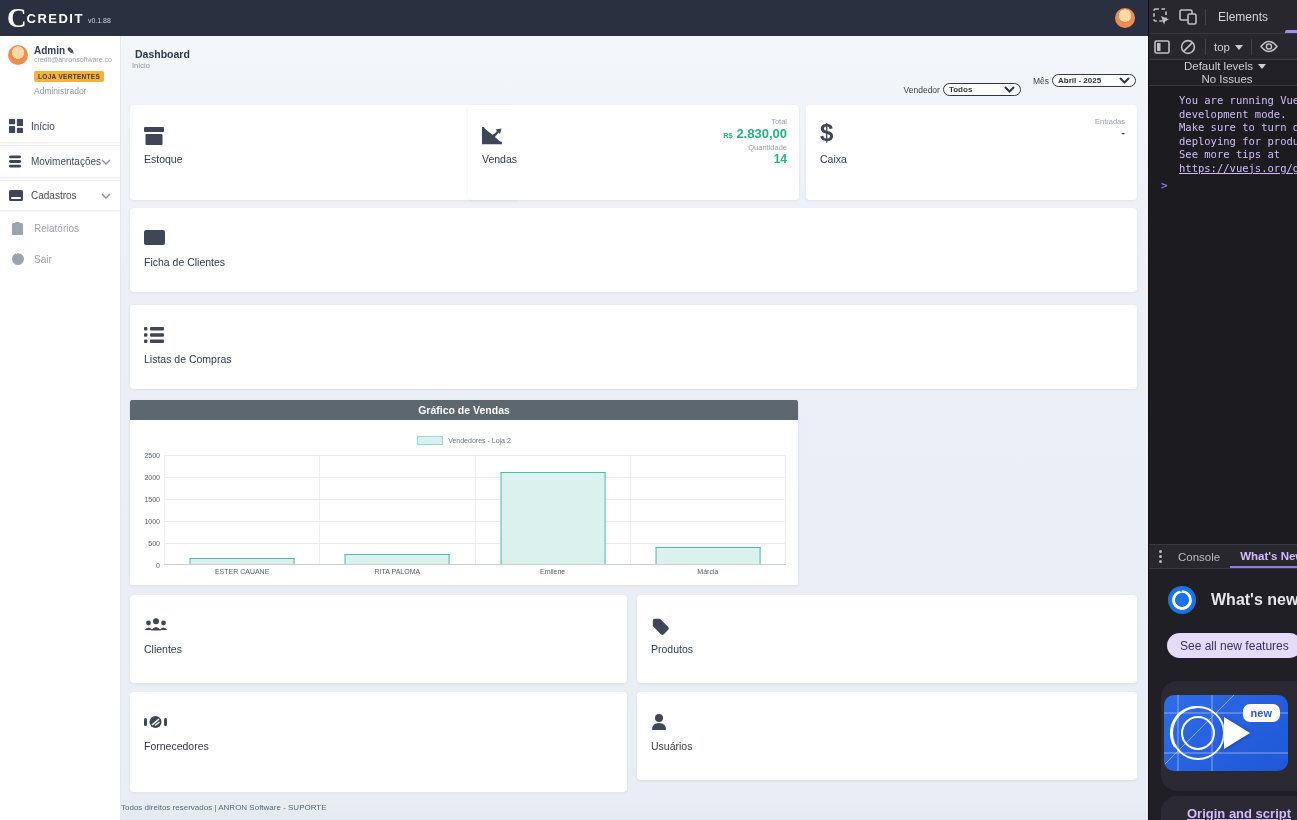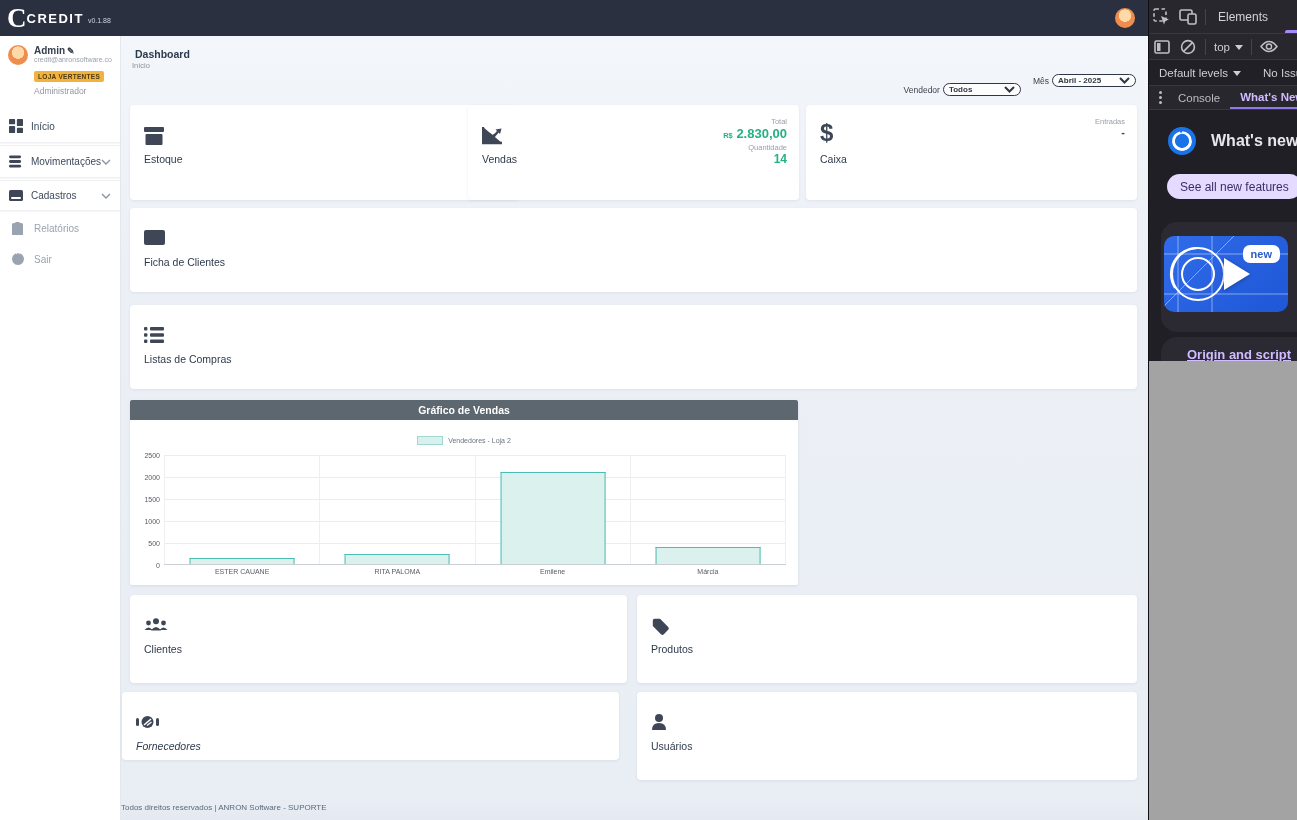"Default levels" .dt-levelsbar { flex-direction: none -> column }
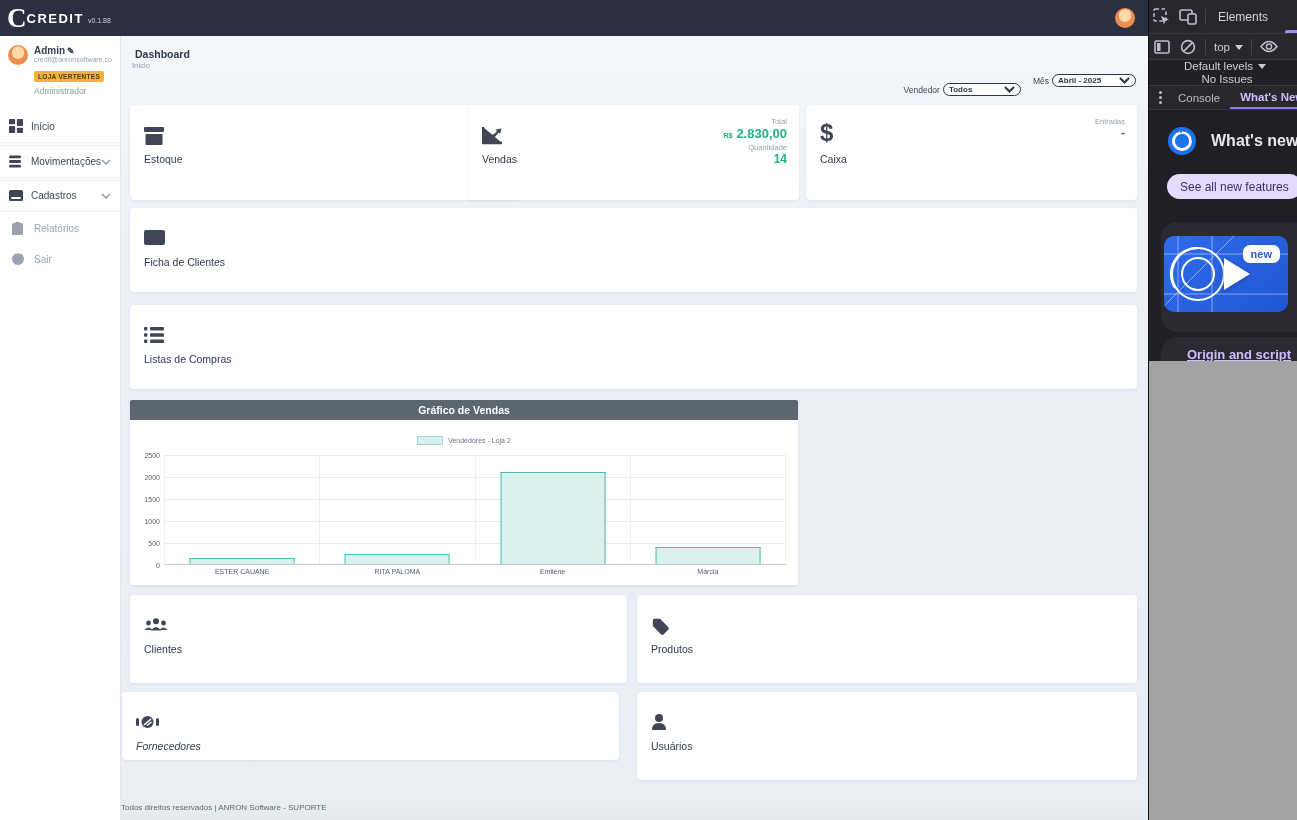"You are running Vue" div.dt-console { html: none -> <div> <div><div>You are running Vue</div><div>development mode.</div><div>Make sure to turn o</div><div>deploying for produ</div><div>See more tips at</div><div><span>https://vuejs.org/g</span></div></div> <div>&gt;</div> </div> }
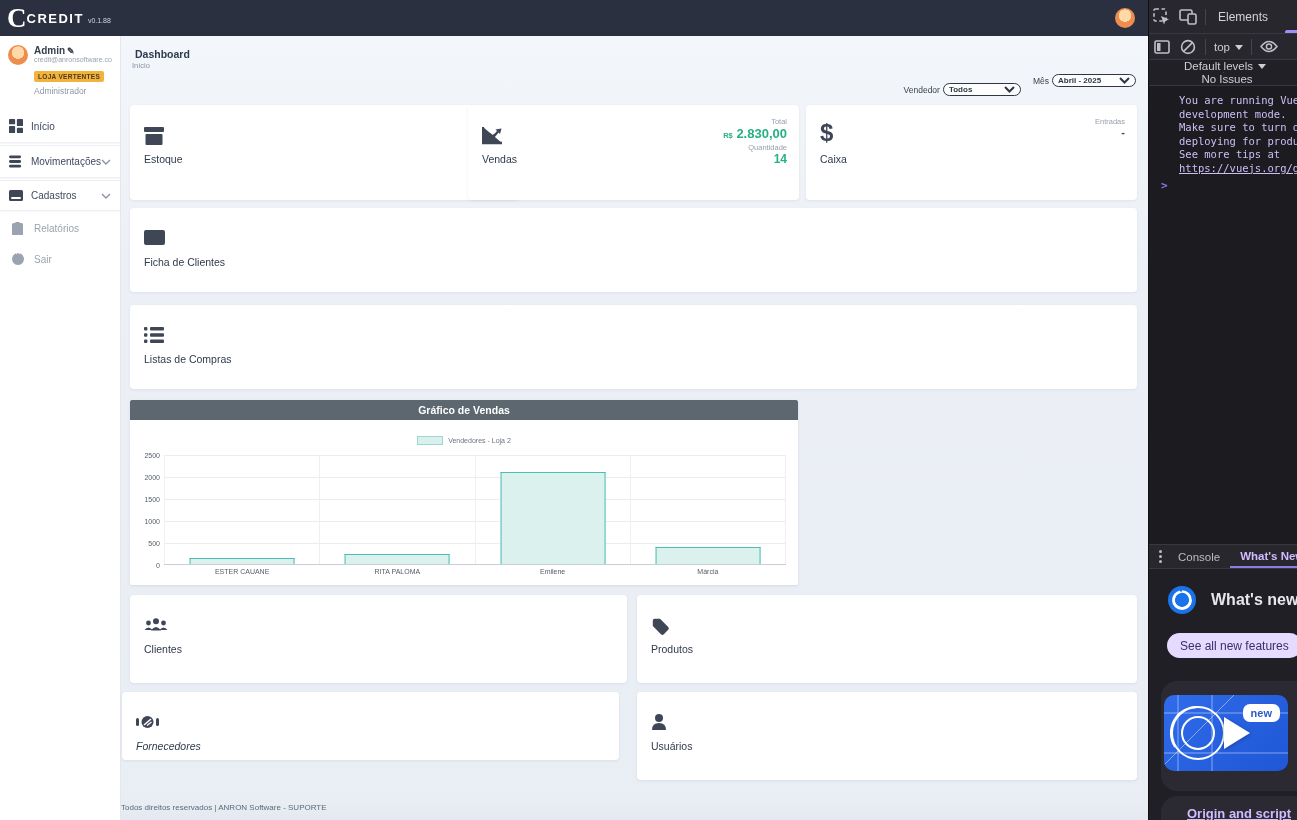"Fornecedores" div.card { font-style: italic -> none; height: 68px -> 100px; left: 1px -> 9px }
